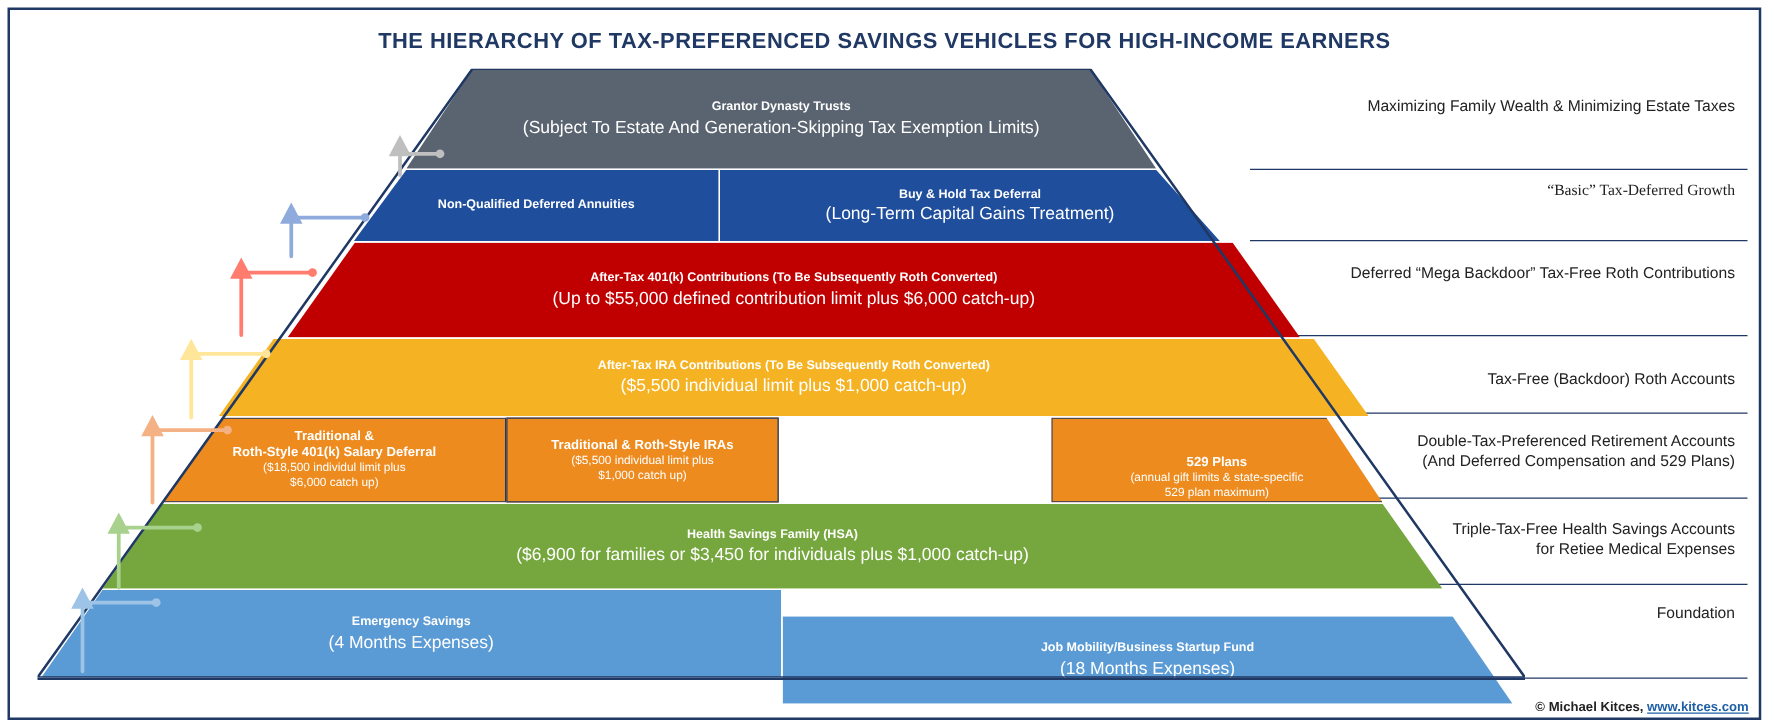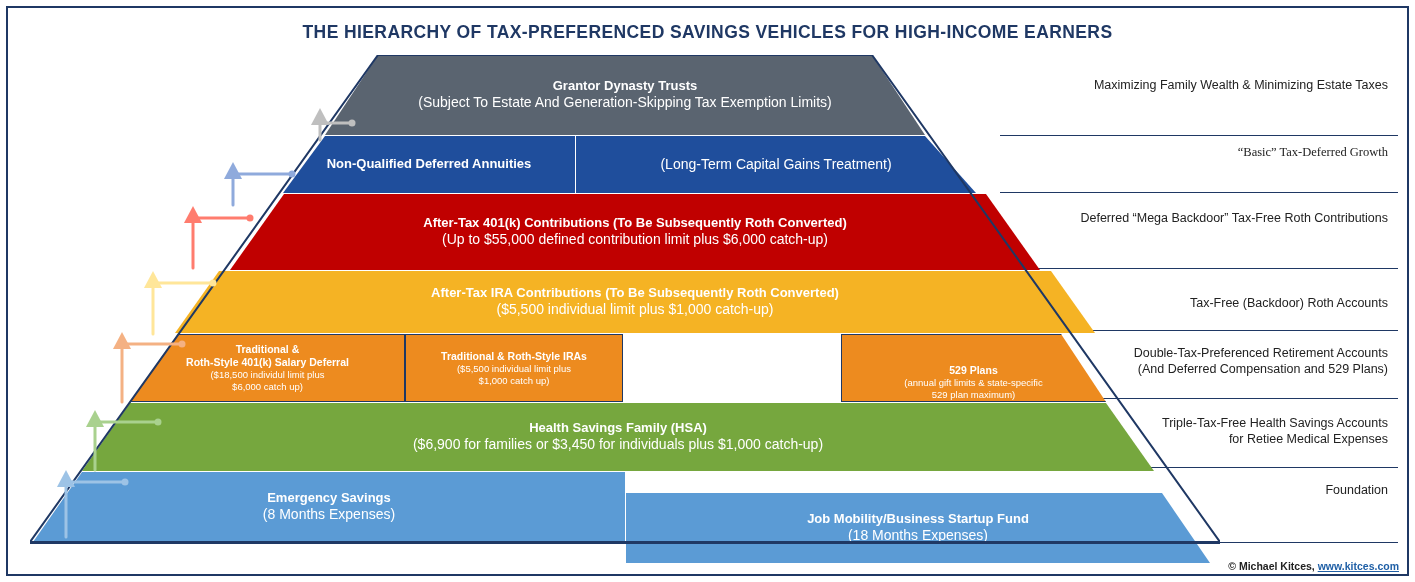"Grantor Dynasty Trusts" .band .l1 { font-size: 13px -> 10px }
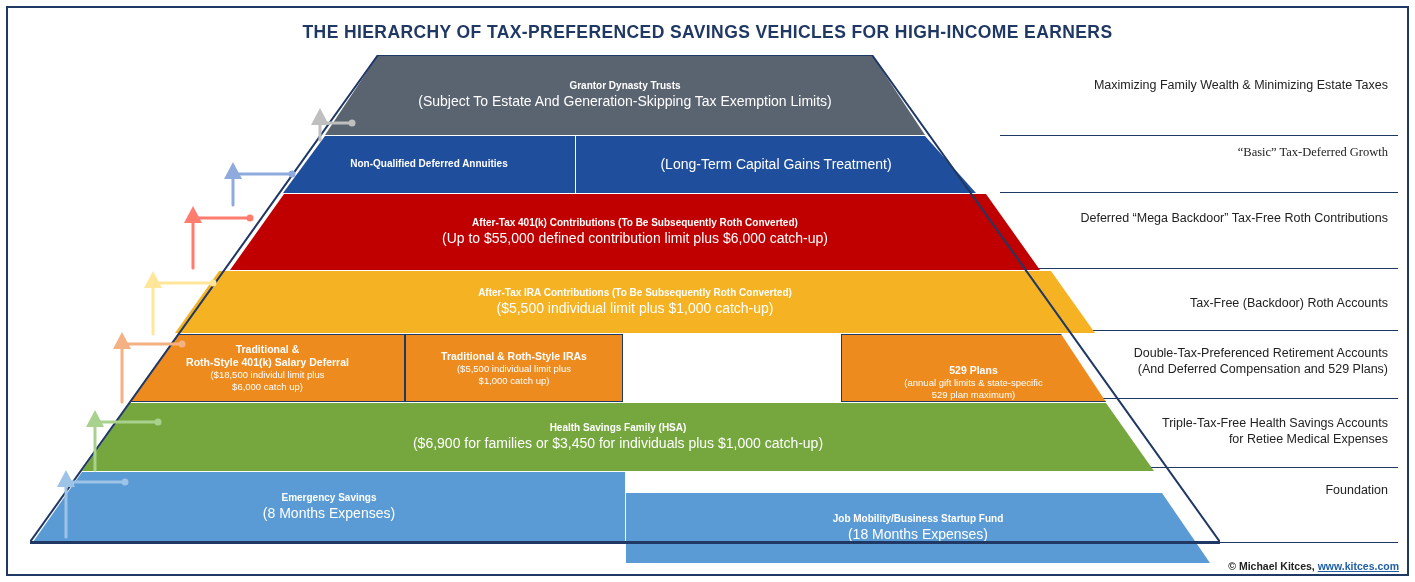"Buy & Hold Tax Deferral" span.l1 { html: none -> <span>Buy &amp; Hold Tax Deferral</span> }
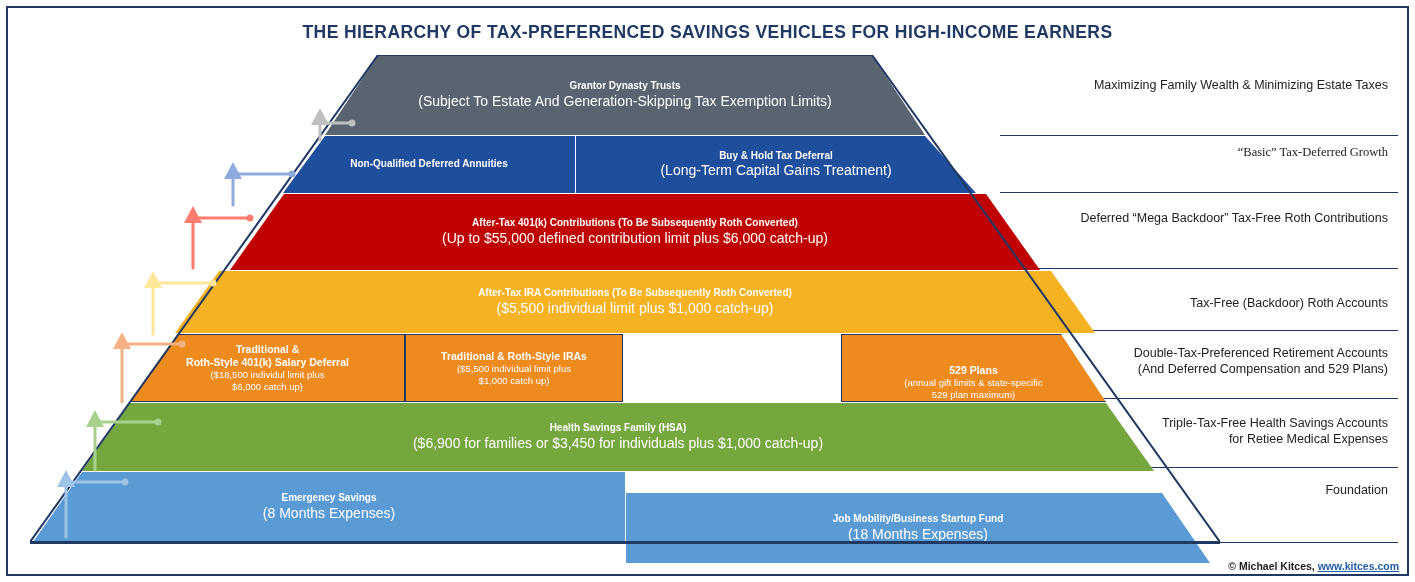"(8 Months Expenses)" span.l2 { text: 8 -> 4 }
